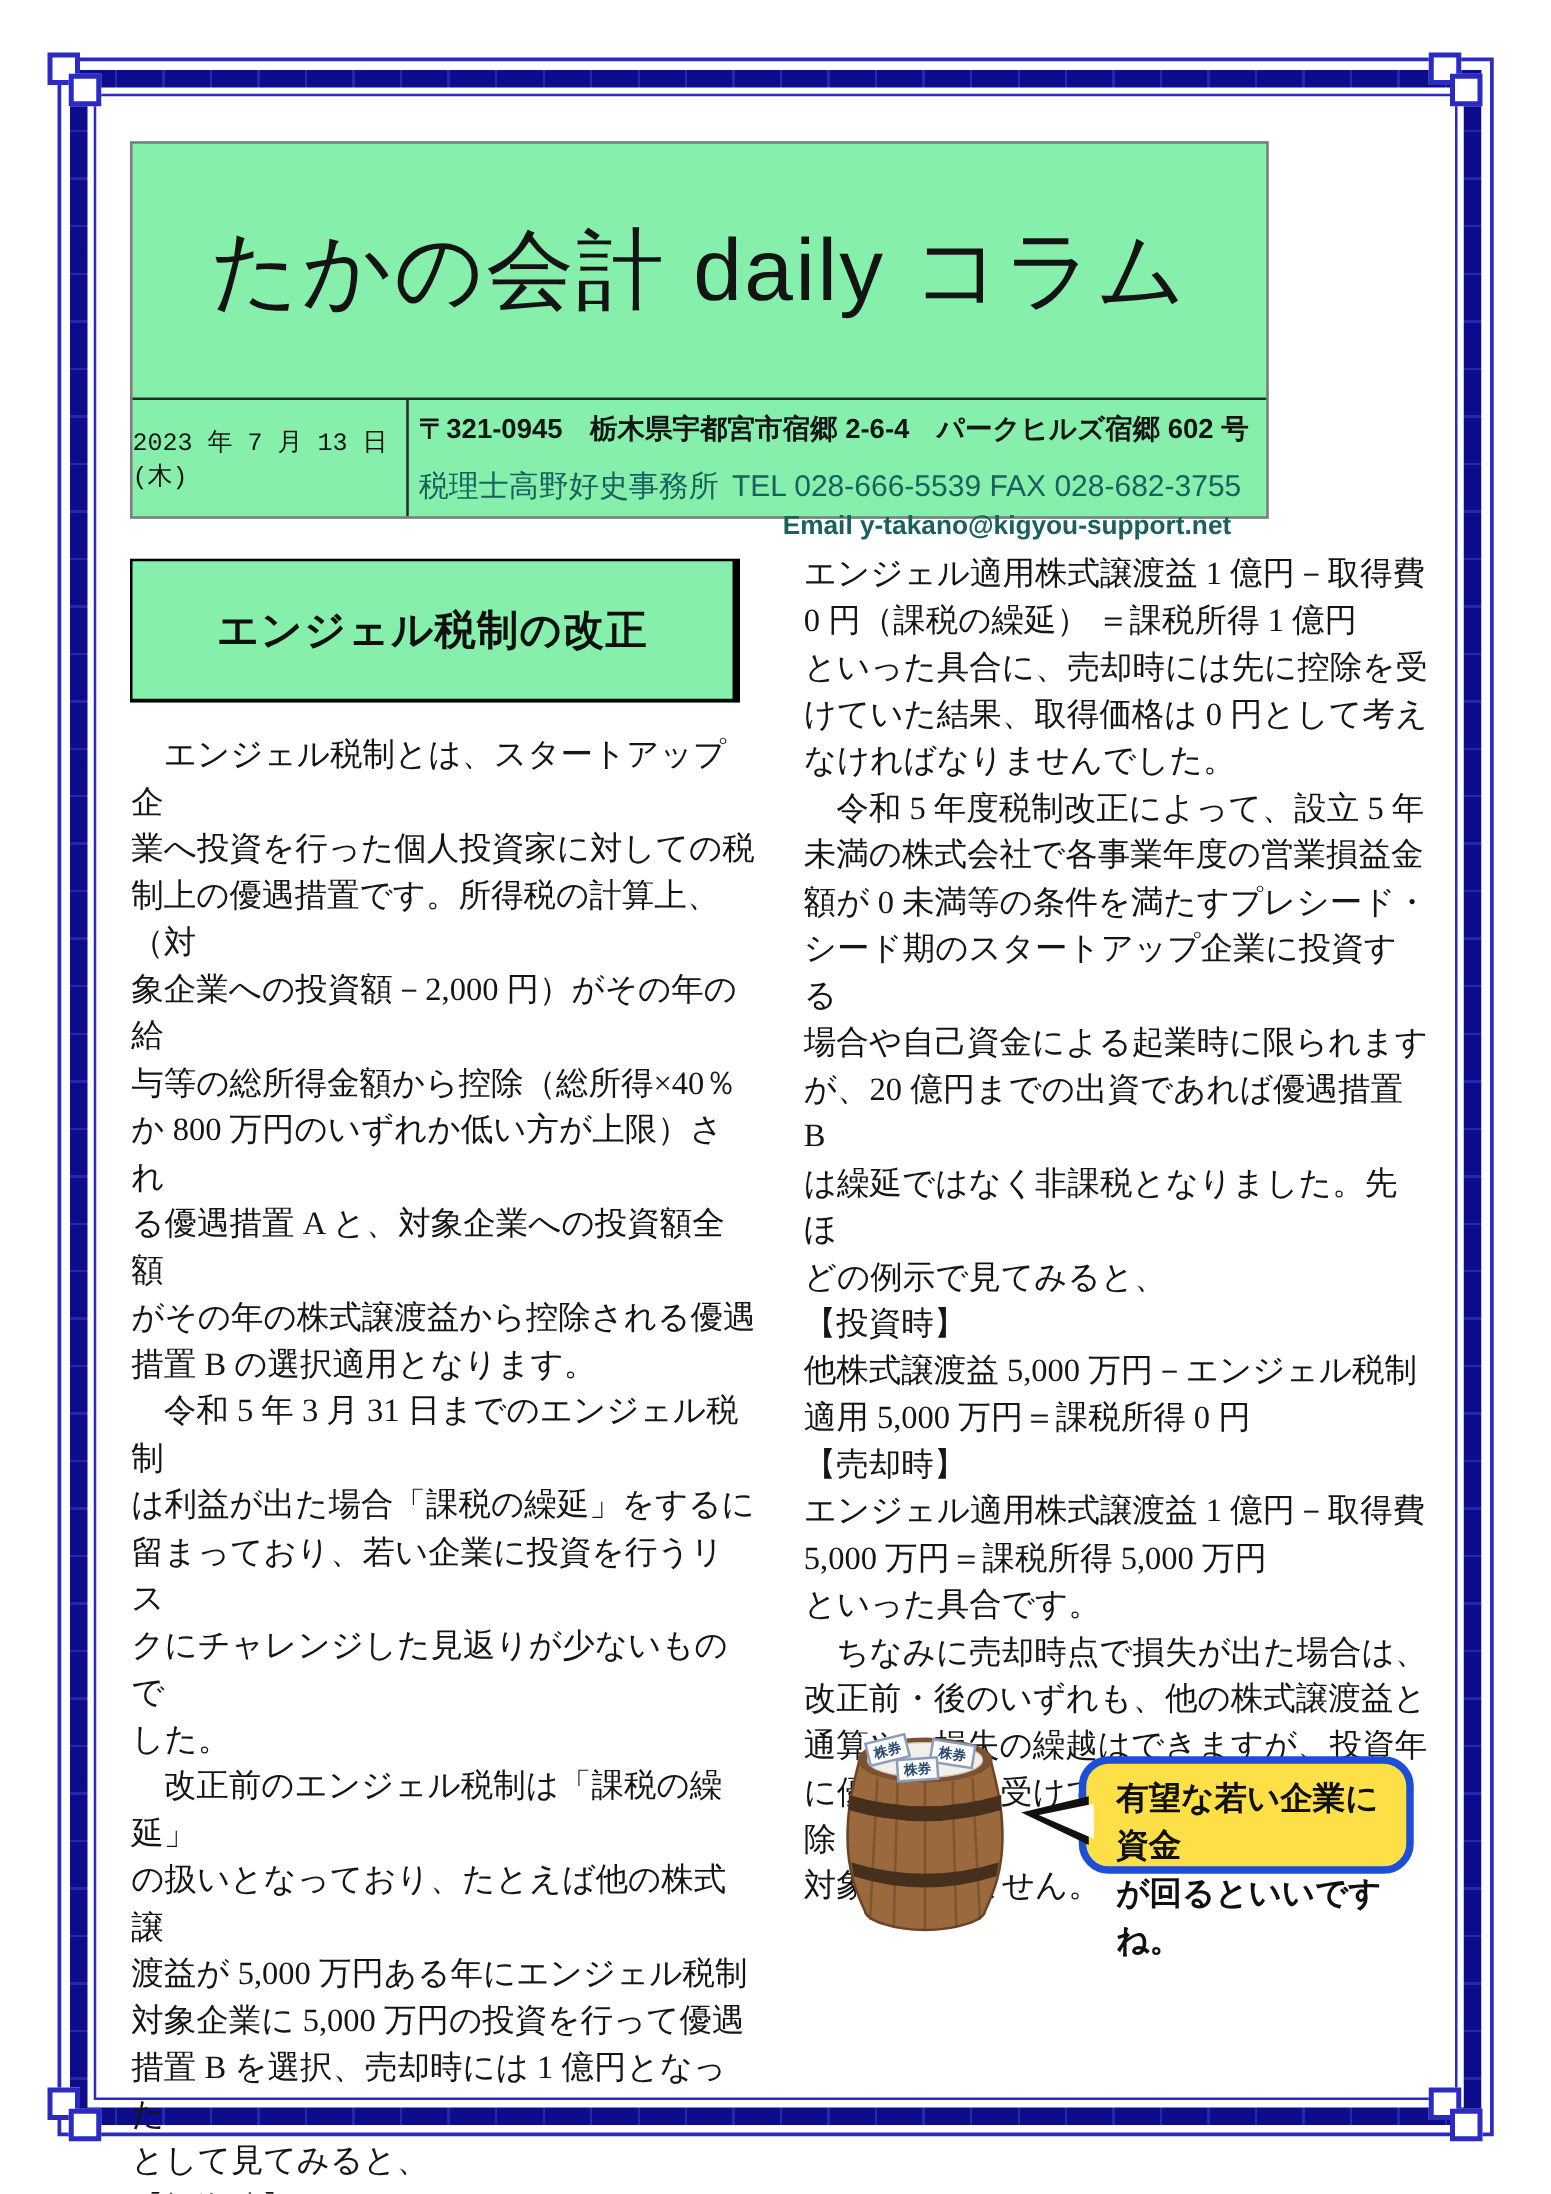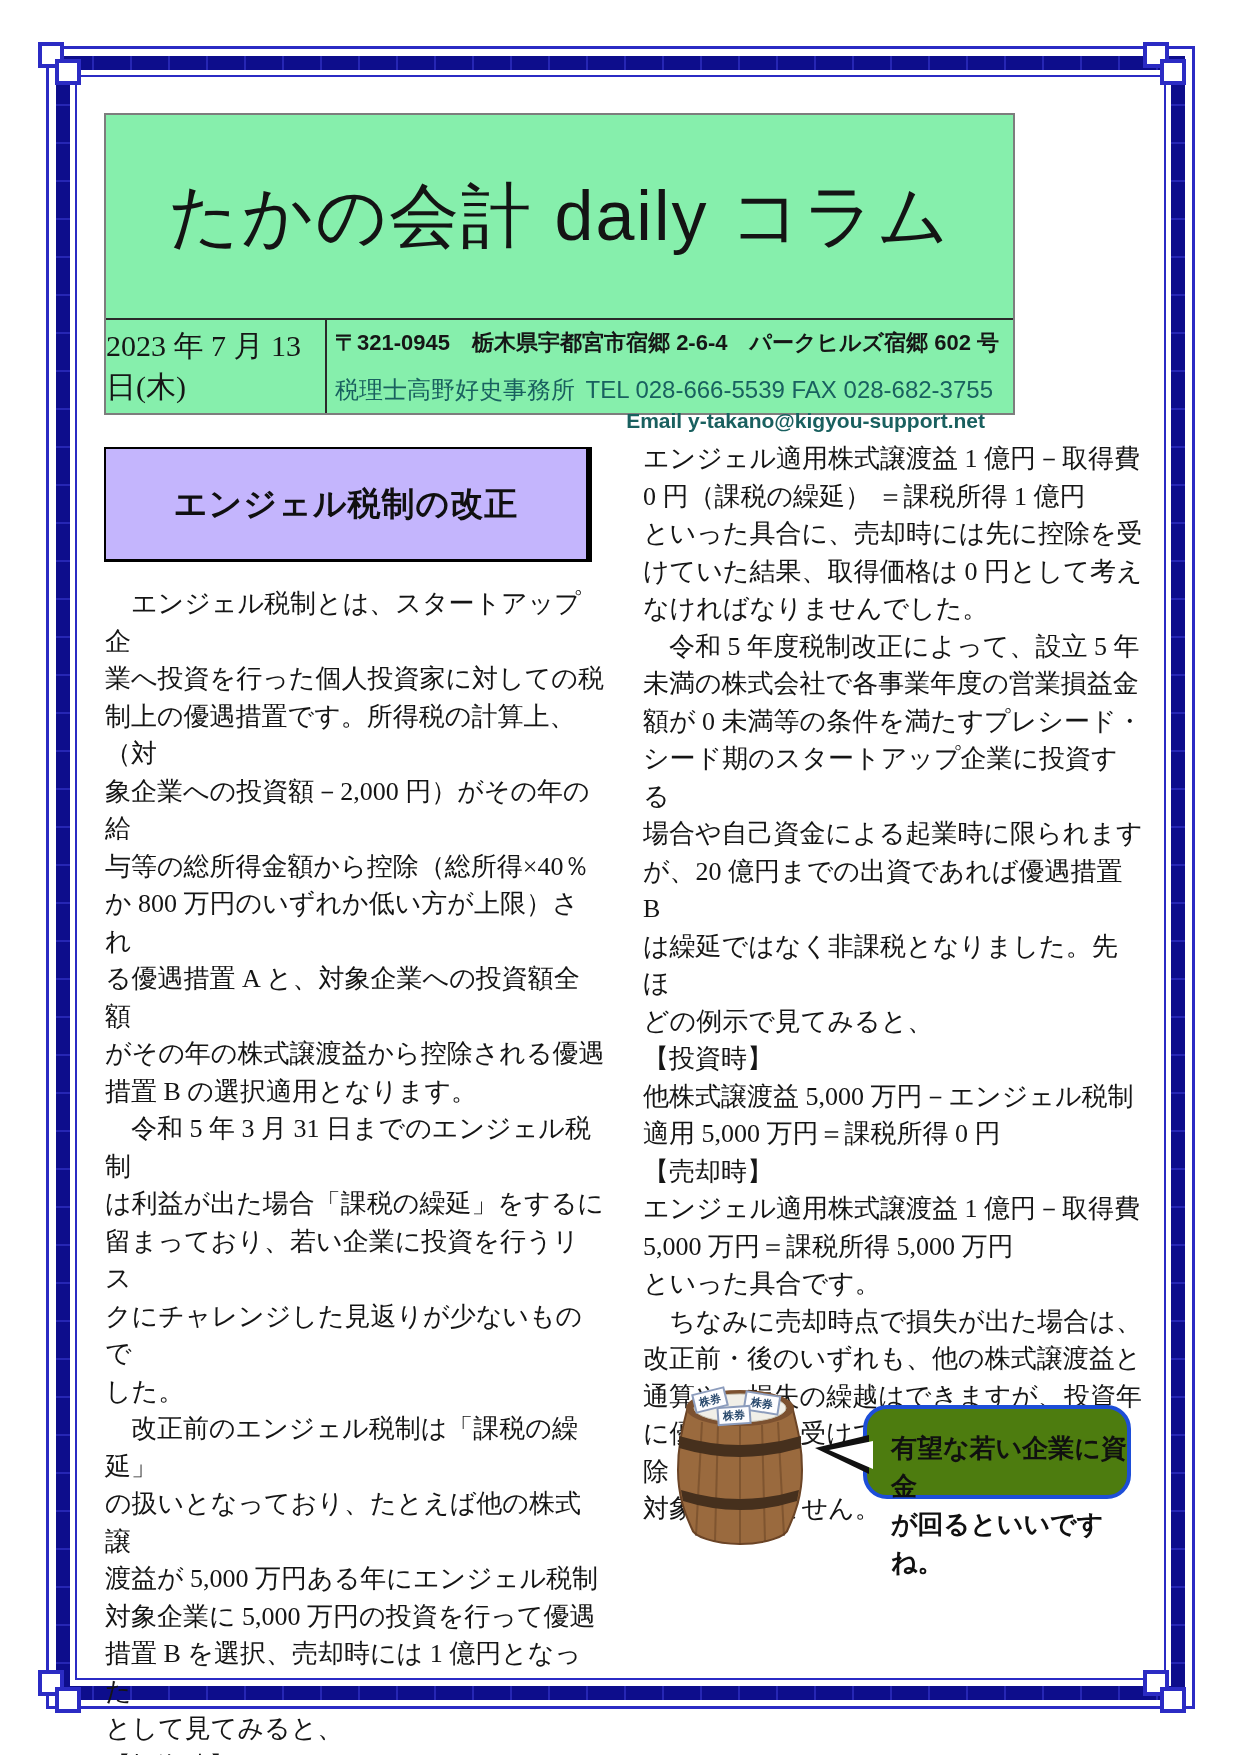"2023 年 7 月 13" .date-cell { font-family: Liberation Serif, serif -> Liberation Mono, monospace; font-size: 30px -> 20px }
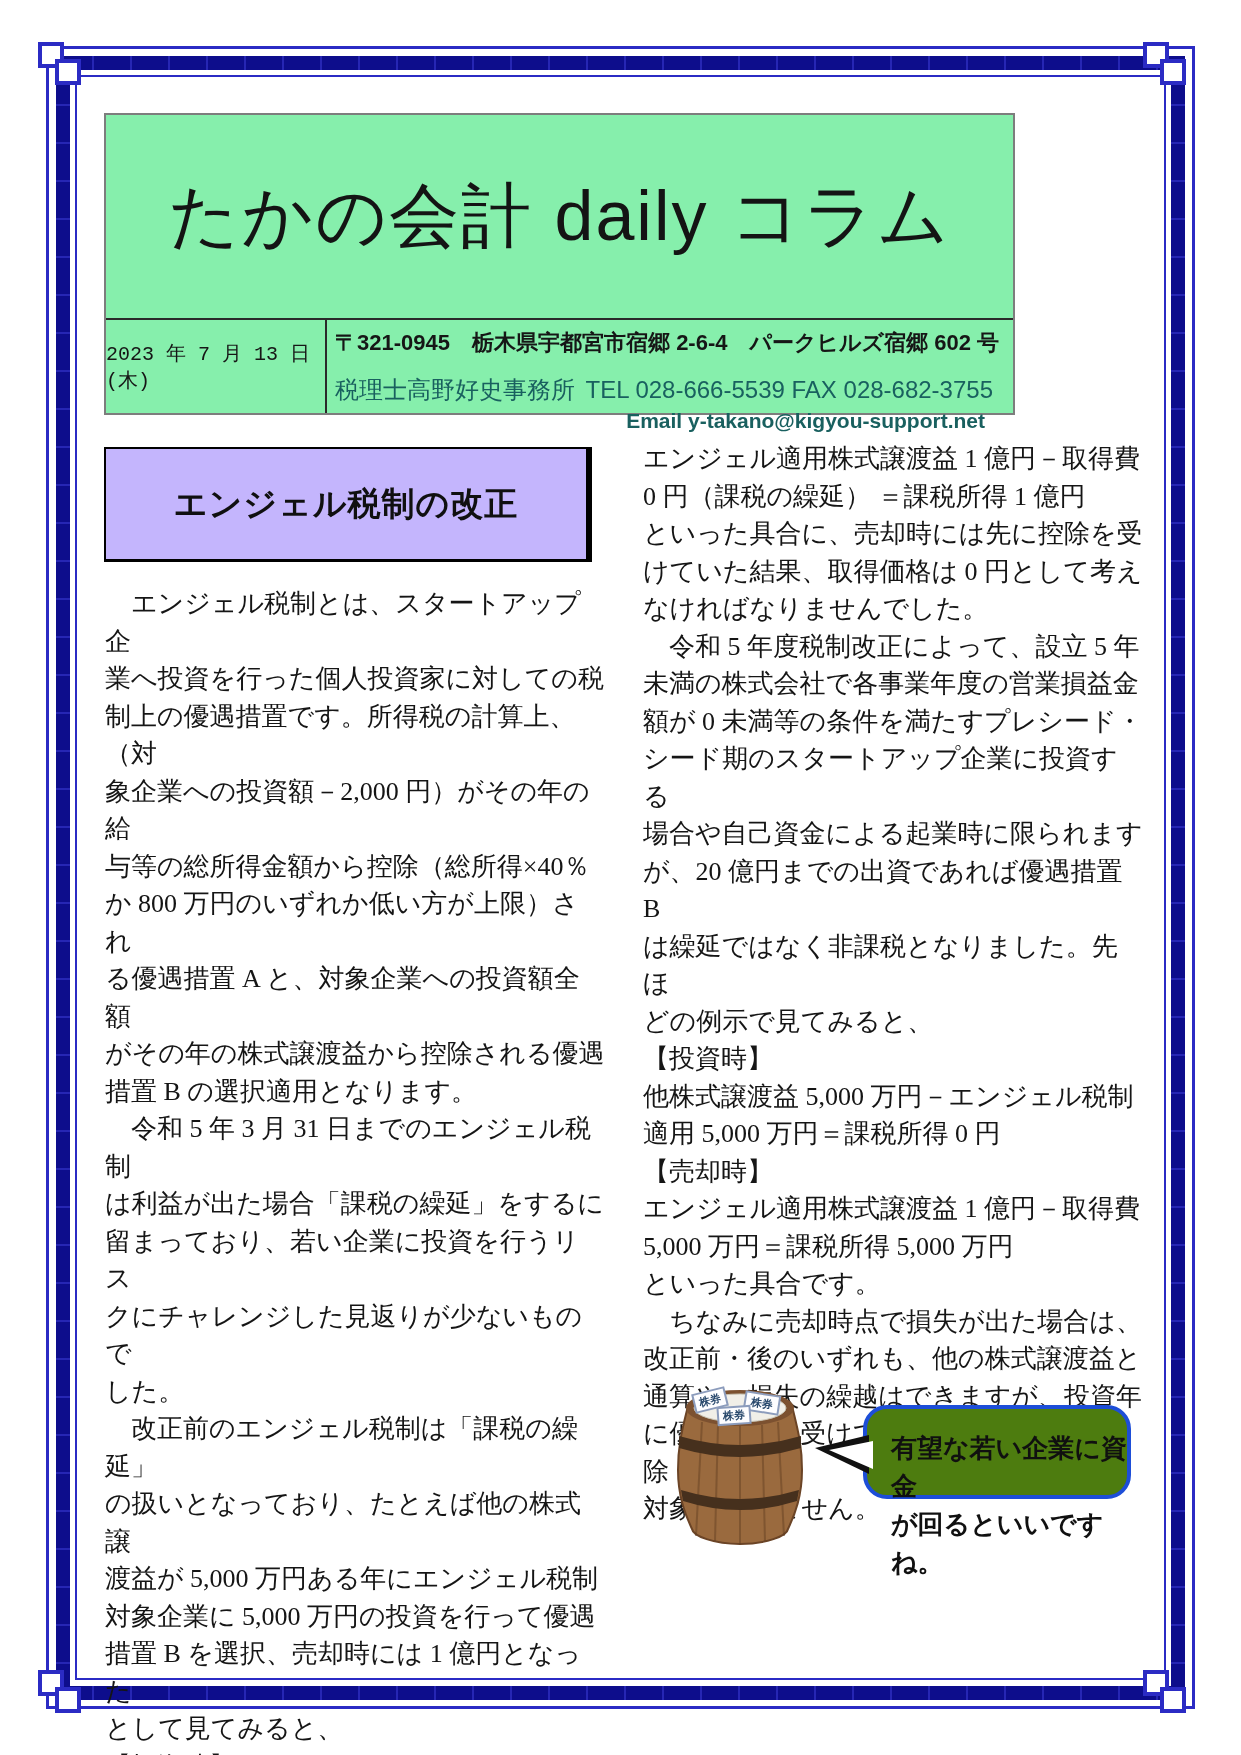"エンジェル税制の改正" .section-box { background: #c4b5fd -> #86efac }
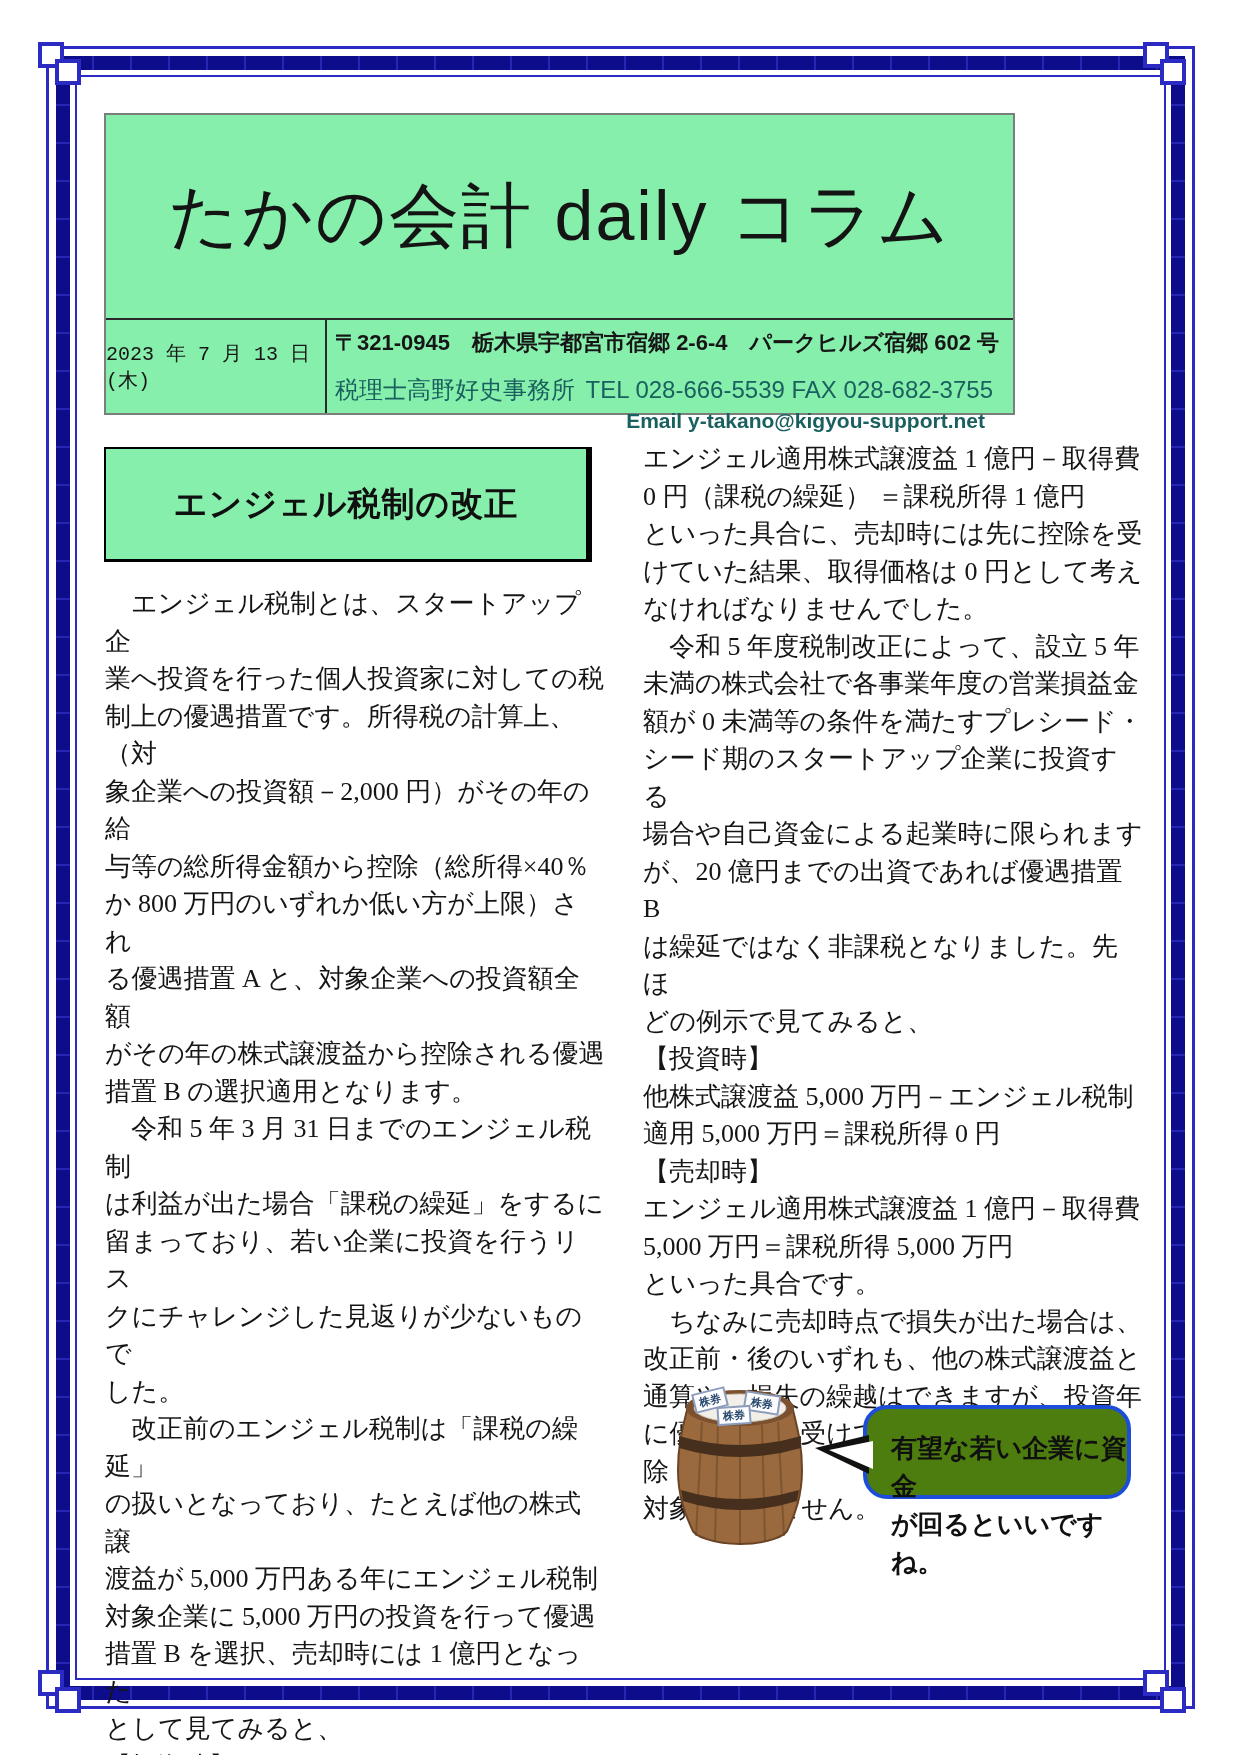"有望な若い企業に資金" .bubble { background: #4d7c0f -> #fde047; border: 4px solid #1d4ed8 -> 6px solid #1d4ed8; padding: 20px 0 0 24px -> 8px 0 0 24px }
